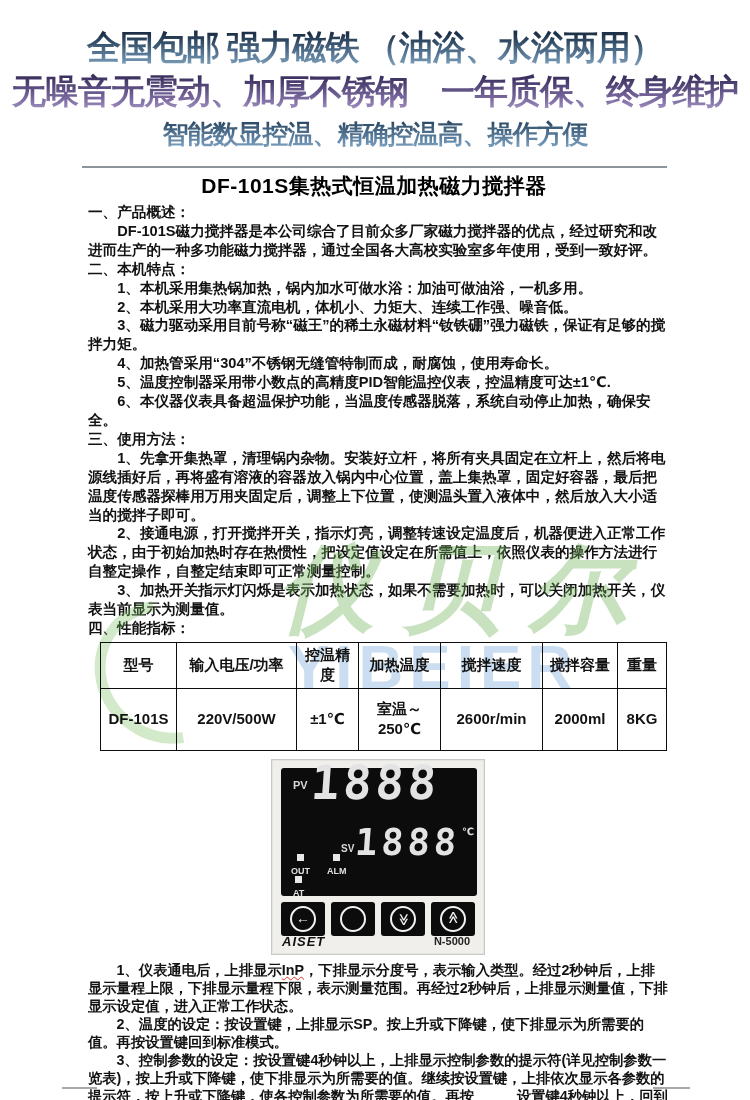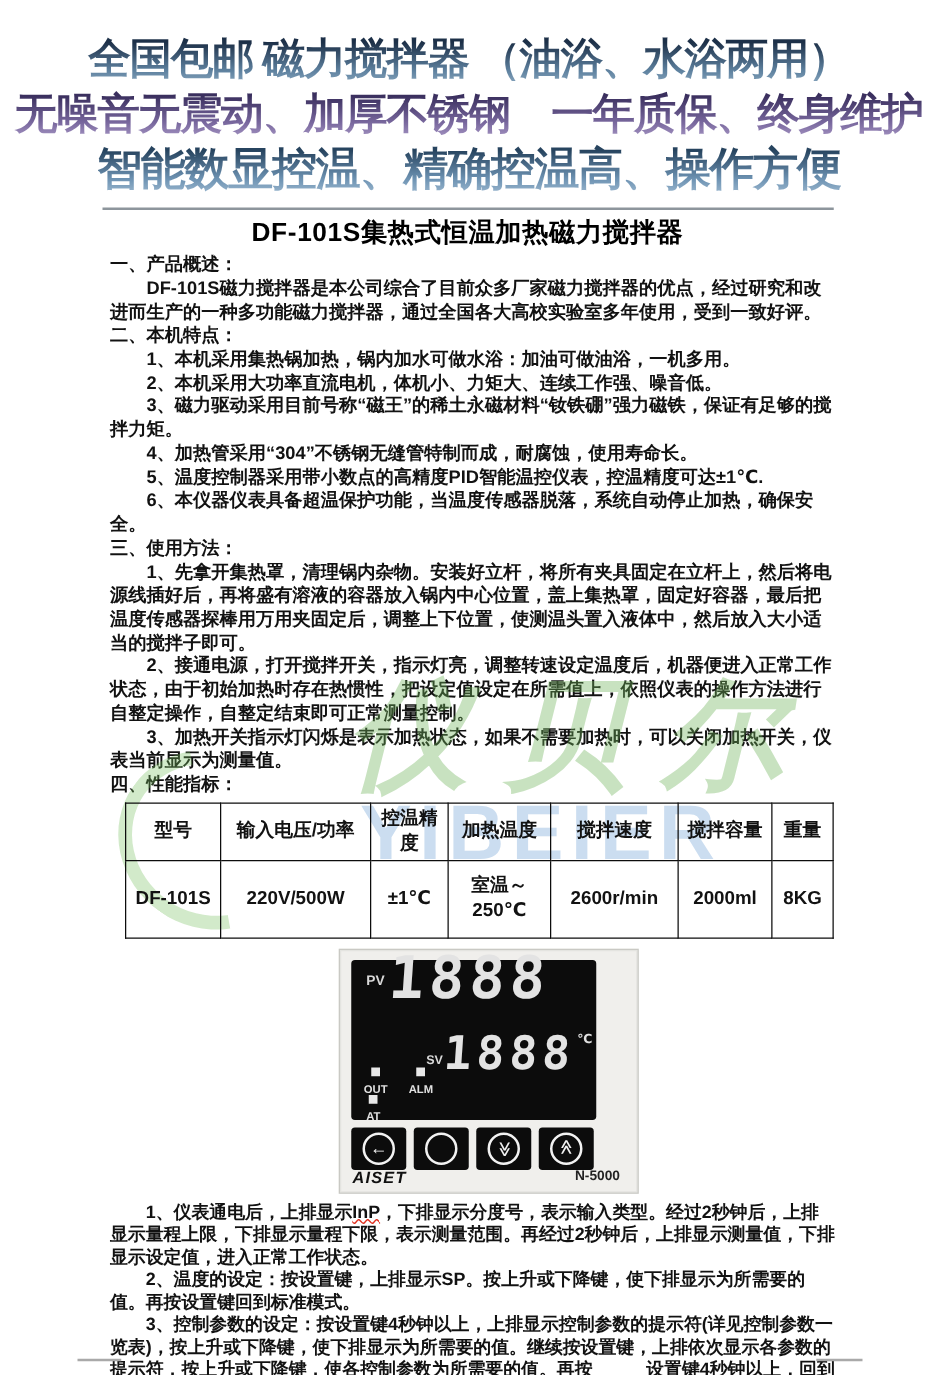"全国包邮 磁力搅拌器 （油浴、水浴两用）" span.hline { text: 磁力搅拌器 -> 强力磁铁 }
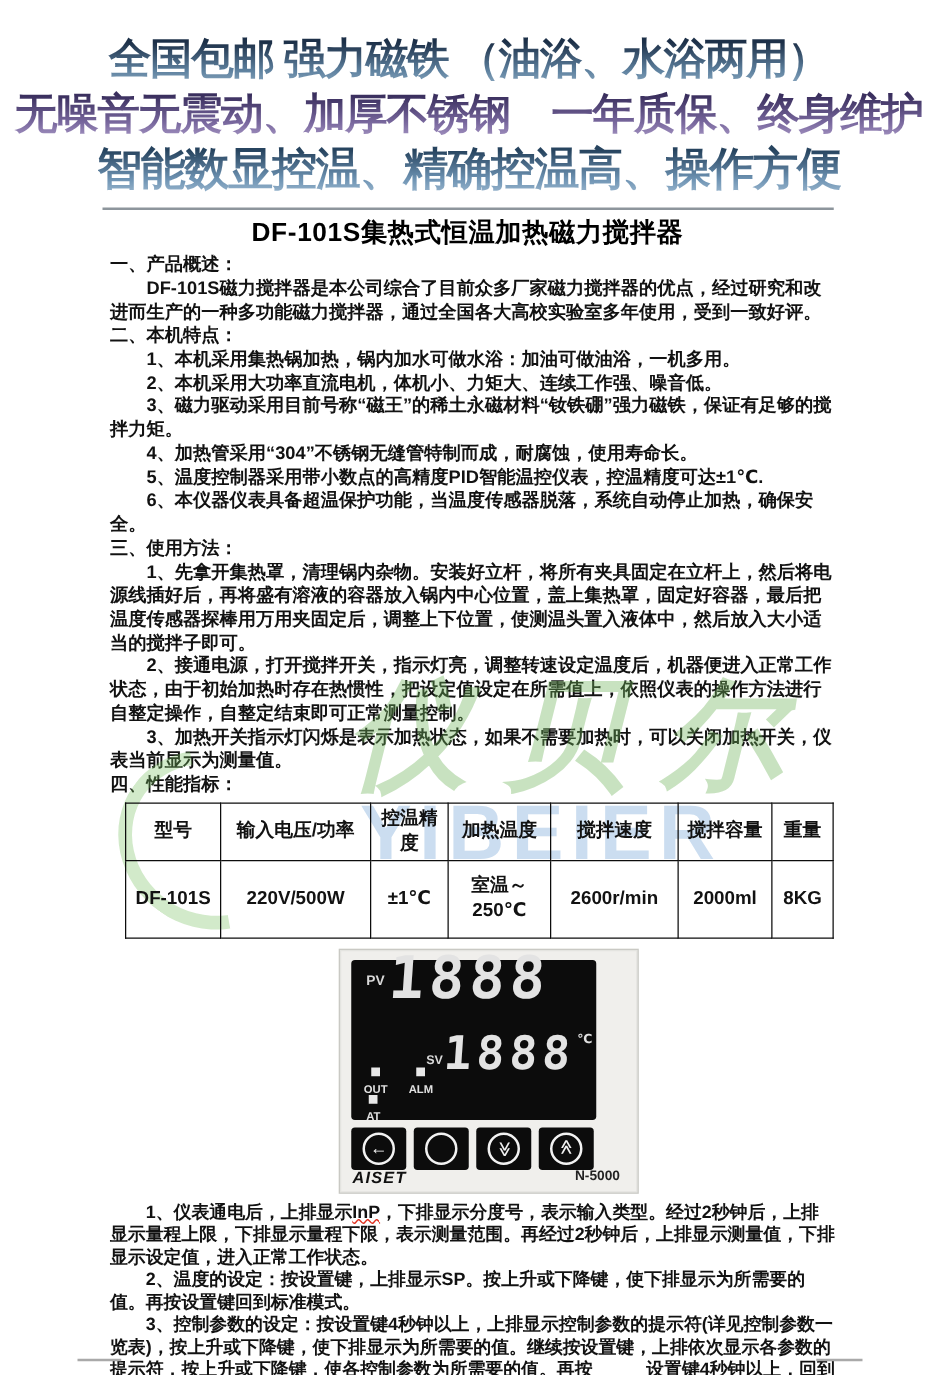"智能数显控温、精确控温高、操作方便" .h3 { font-size: 36px -> 26px }
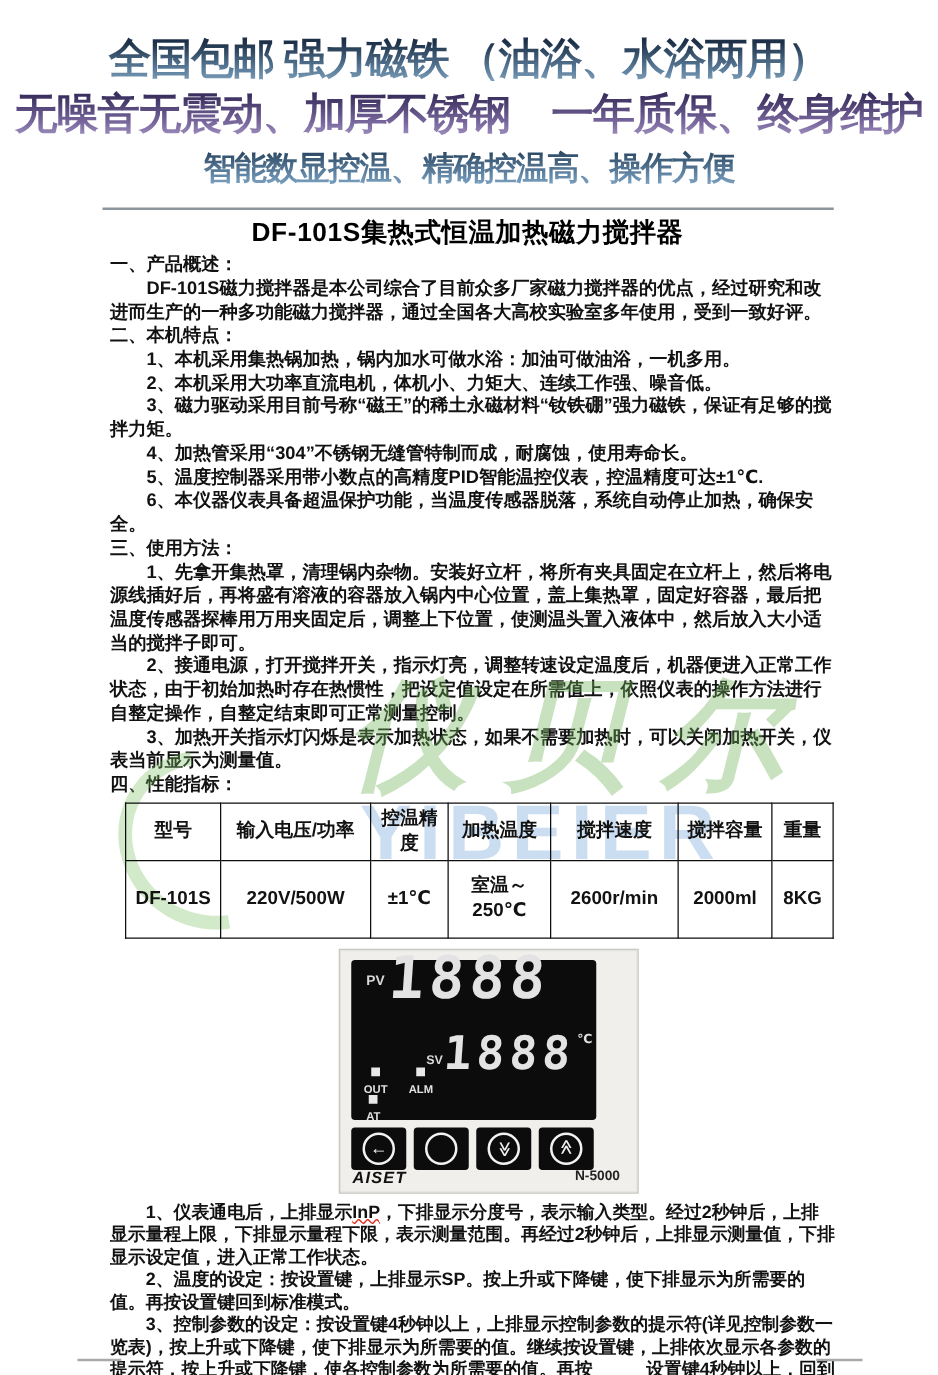"PV" .controller { width: 240px -> 214px }
